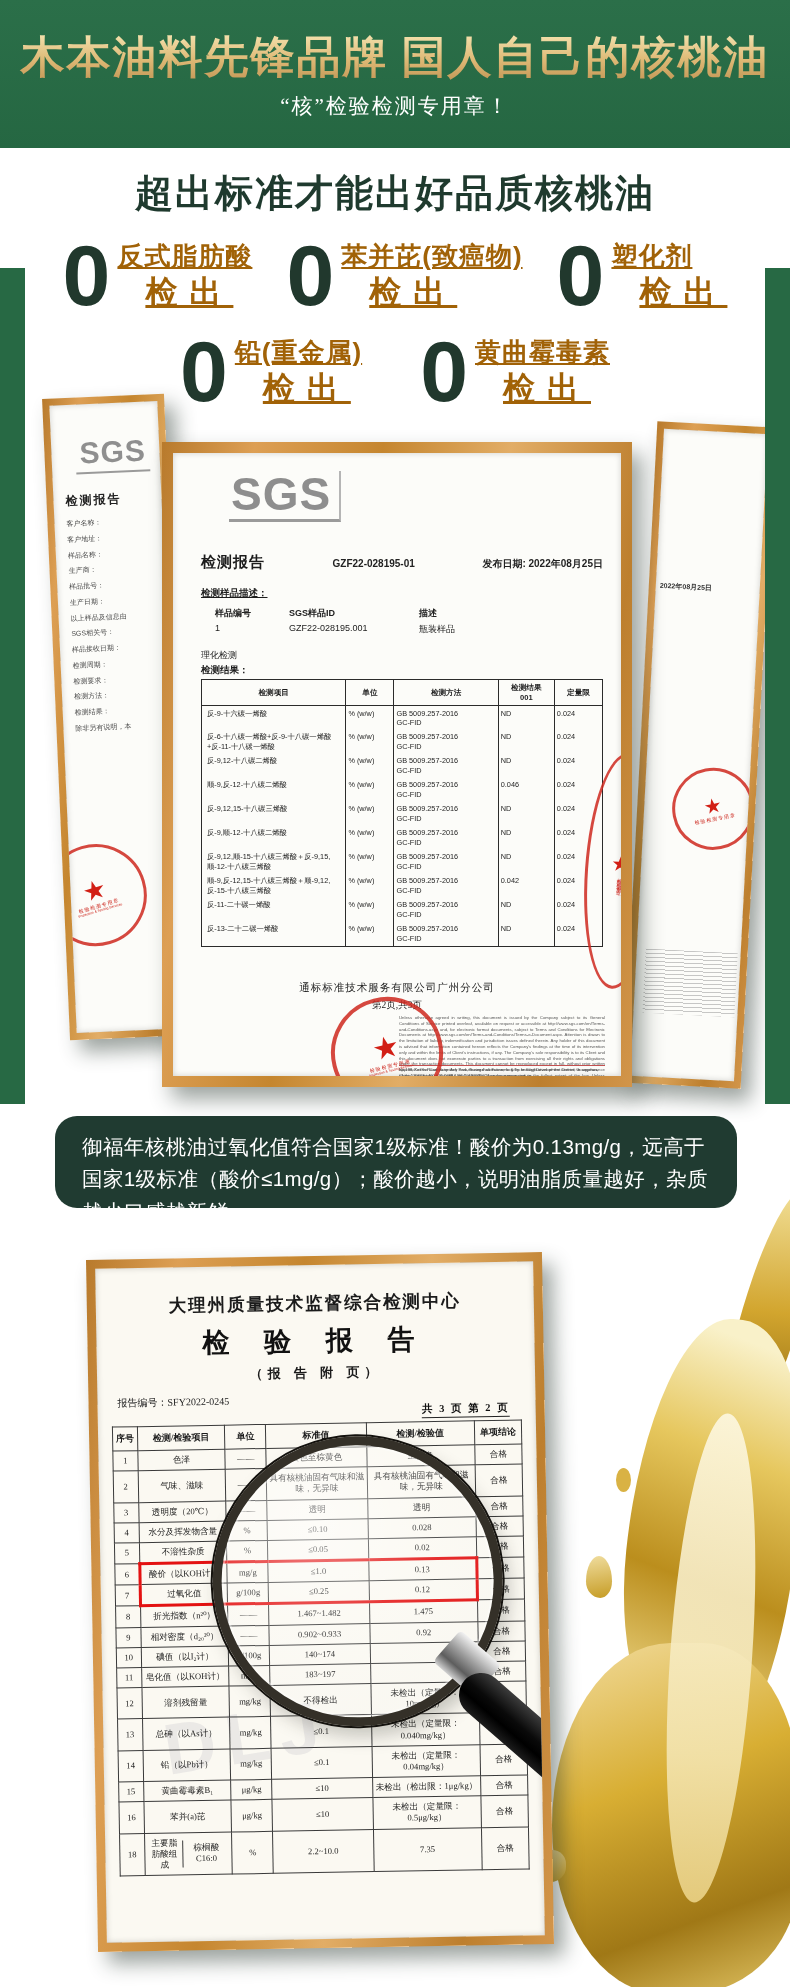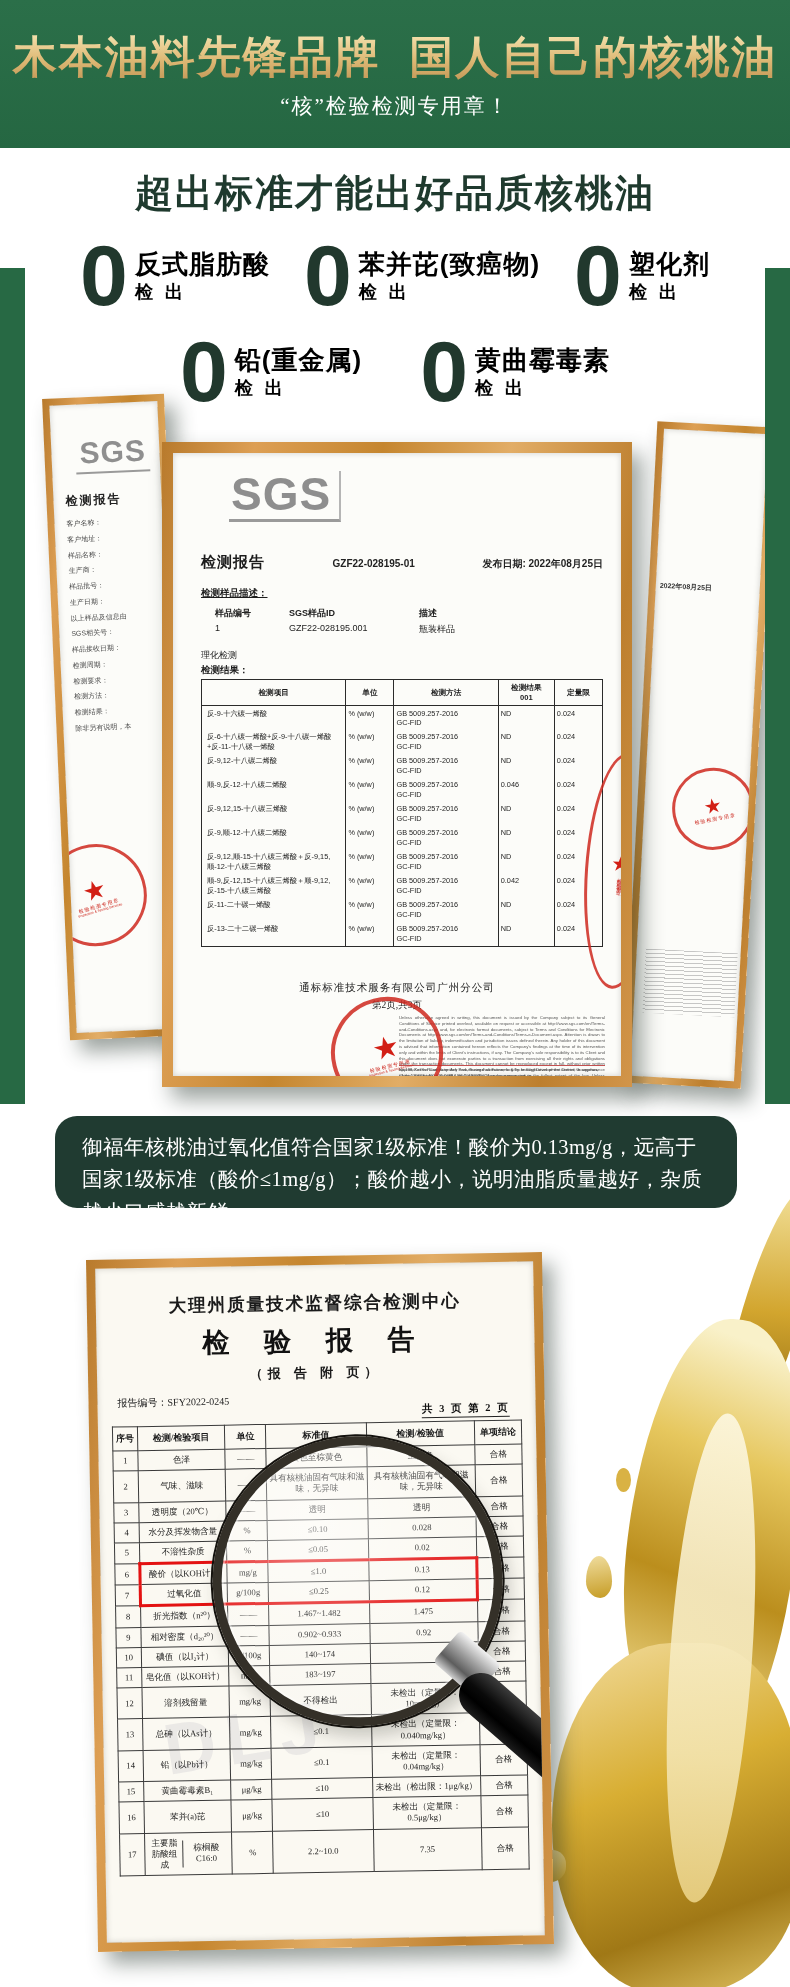"木本油料先锋品牌 国人自己的核桃油" .banner-title { font-family: Liberation Mono, monospace -> Liberation Serif, serif }
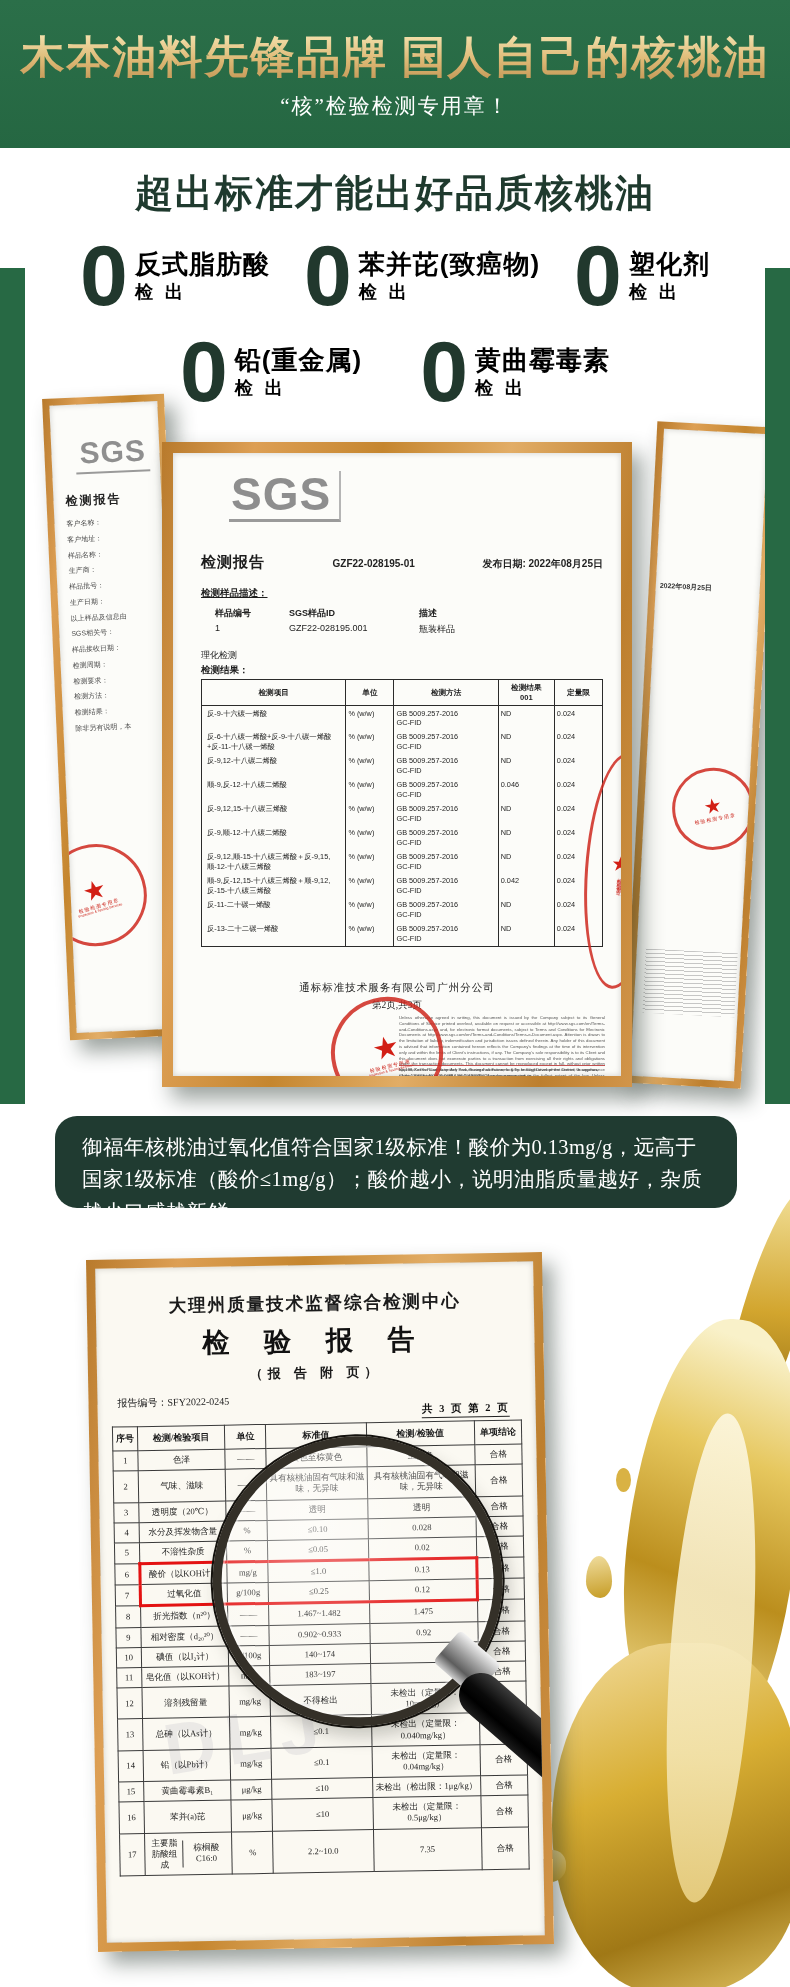"反式脂肪酸" .zlab { color: #000000 -> #a16207; text-decoration: none -> underline }
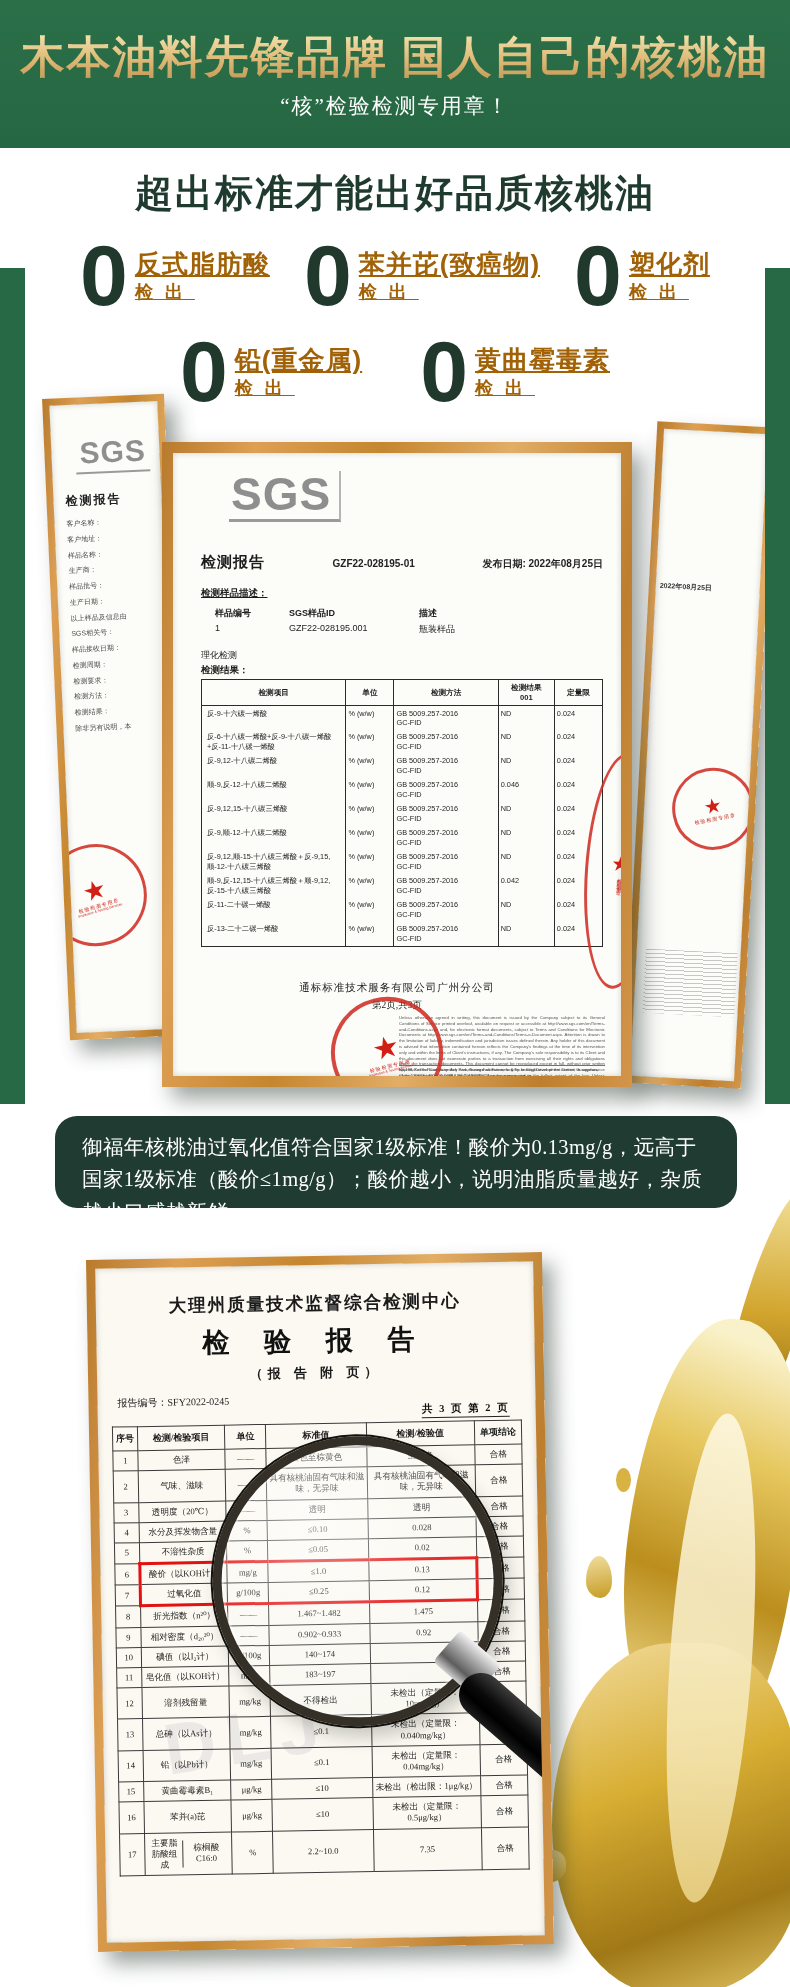"检出" .zlab .l2 { font-size: 18px -> 32px; margin-left: none -> 28px }
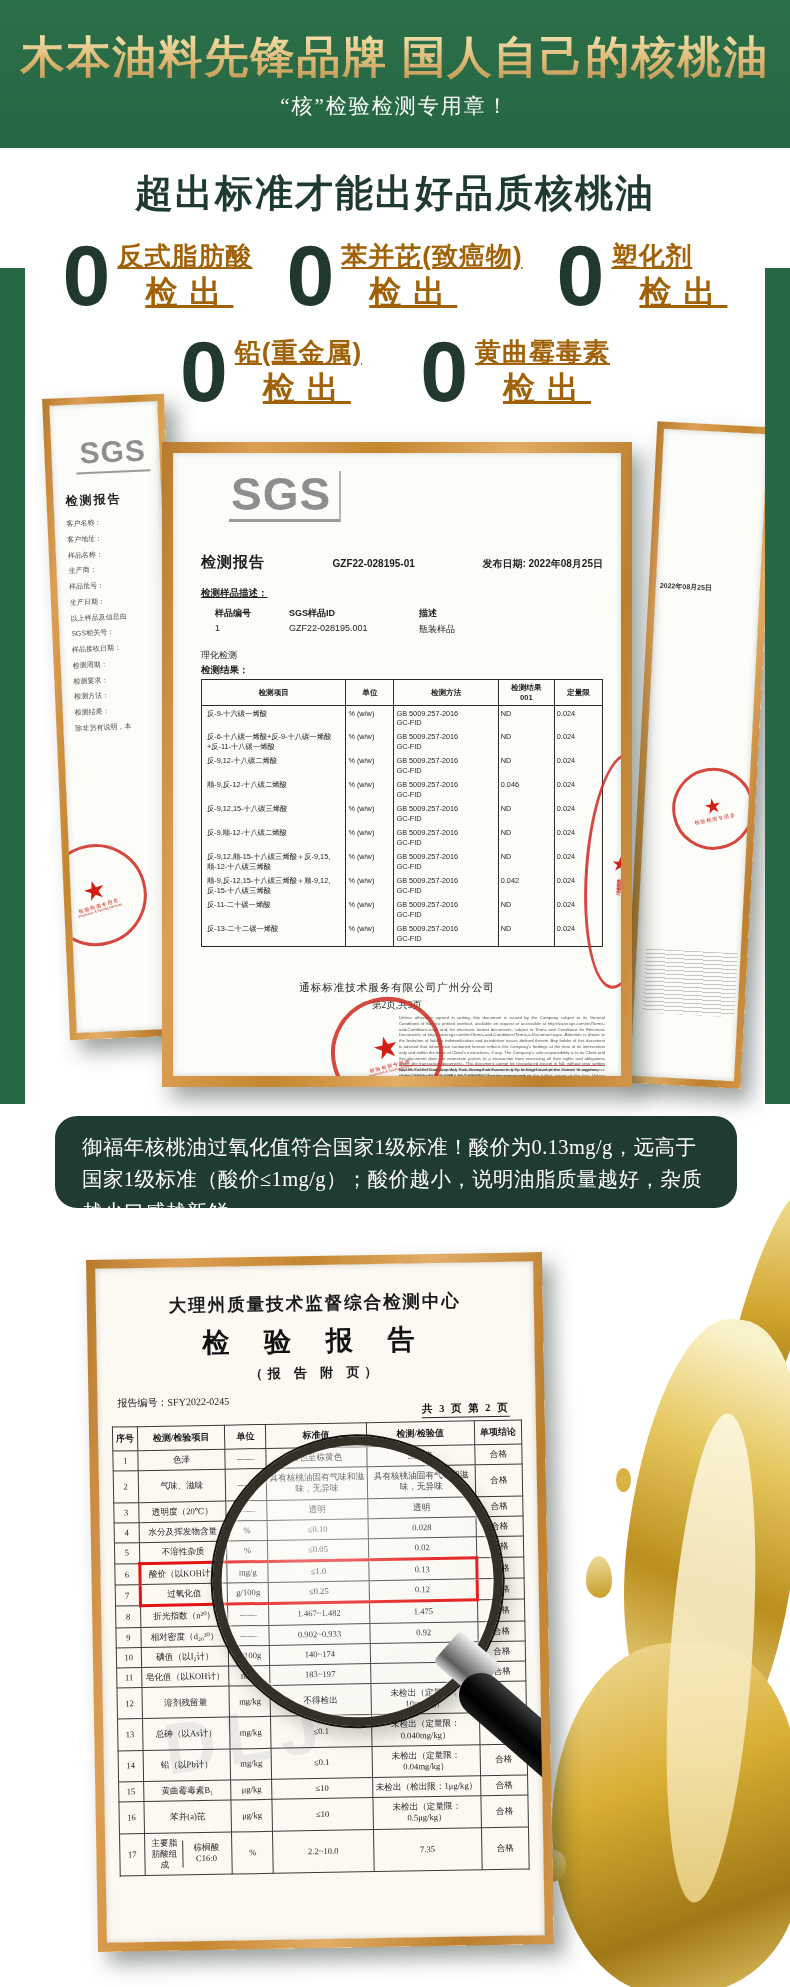"御福年核桃油过氧化值符合国家1级标准！酸价为0.13mg/g，远高于国家1级标准" .claim { font-family: Liberation Serif, serif -> Liberation Sans, sans-serif }
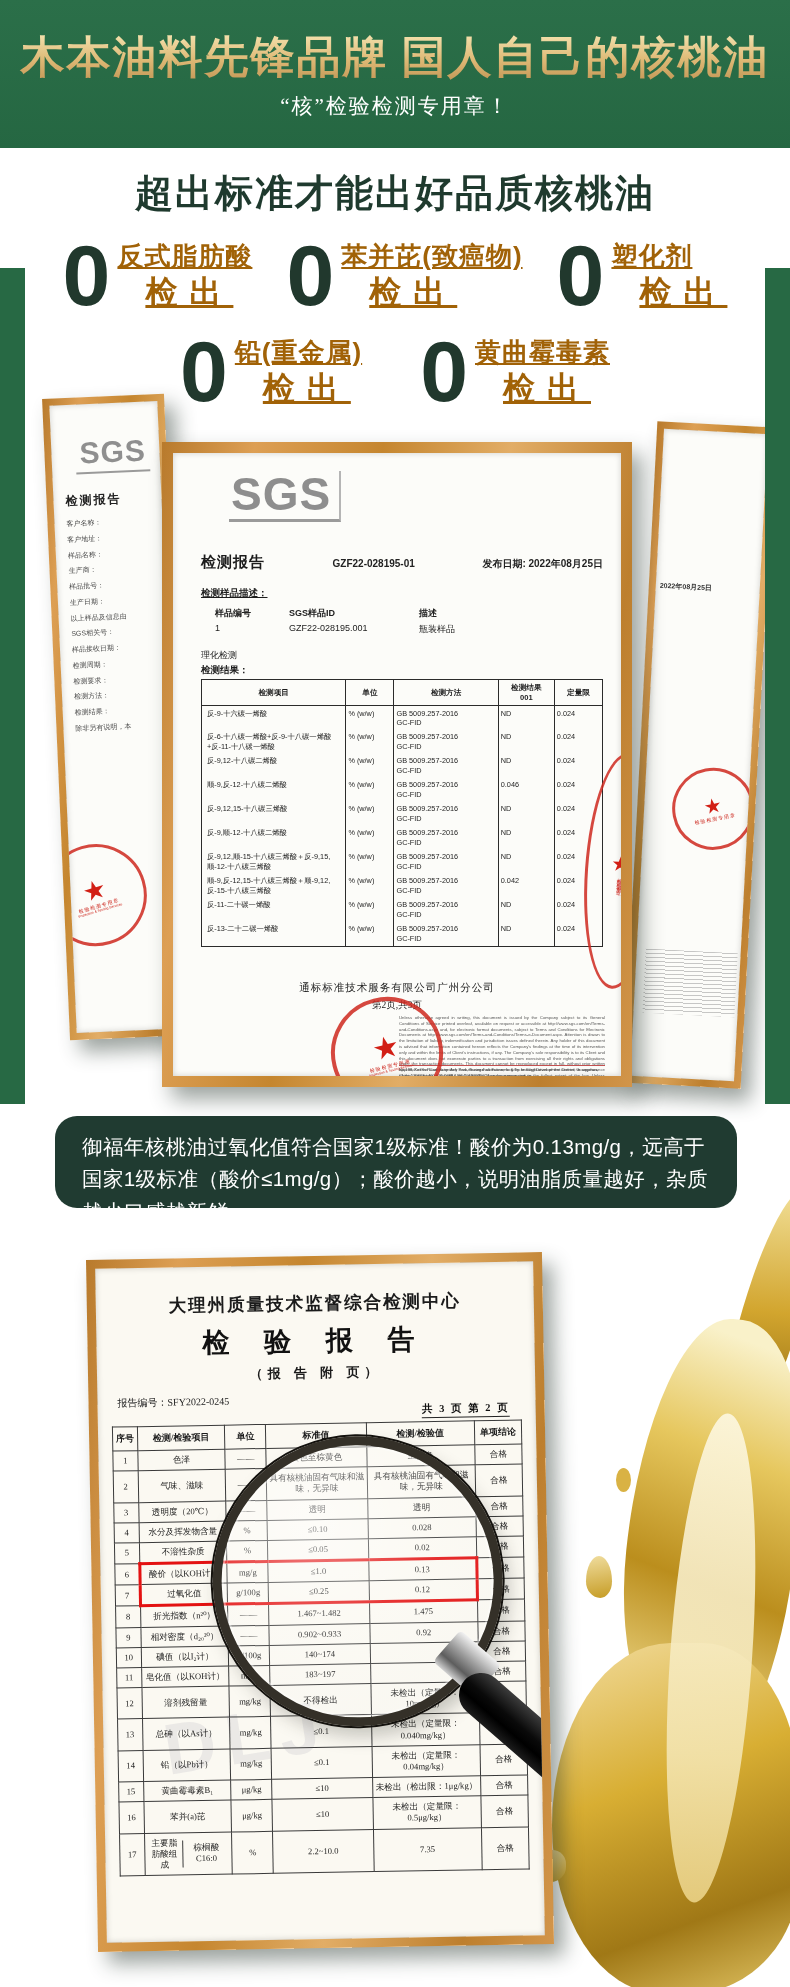"17" td { text: 17 -> 18 }
